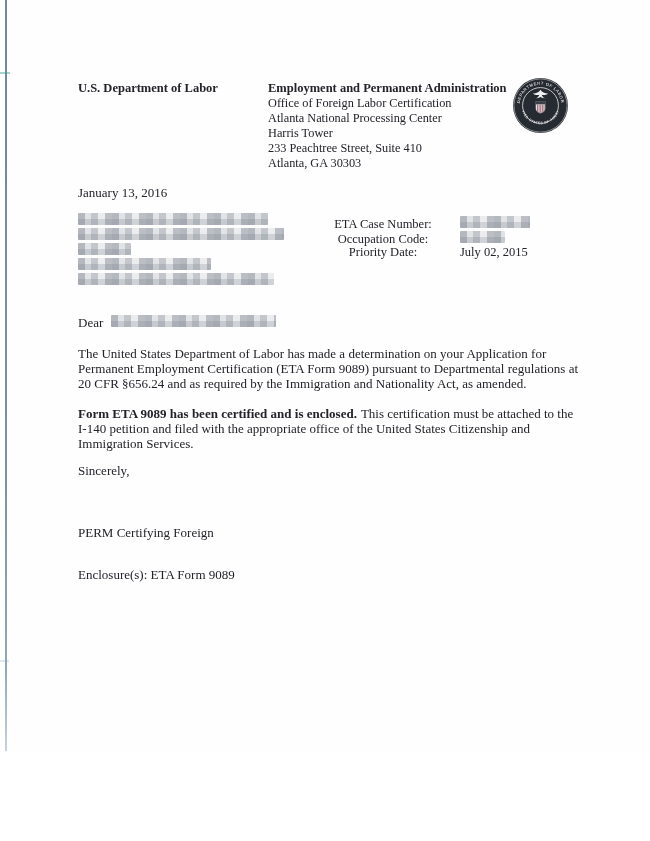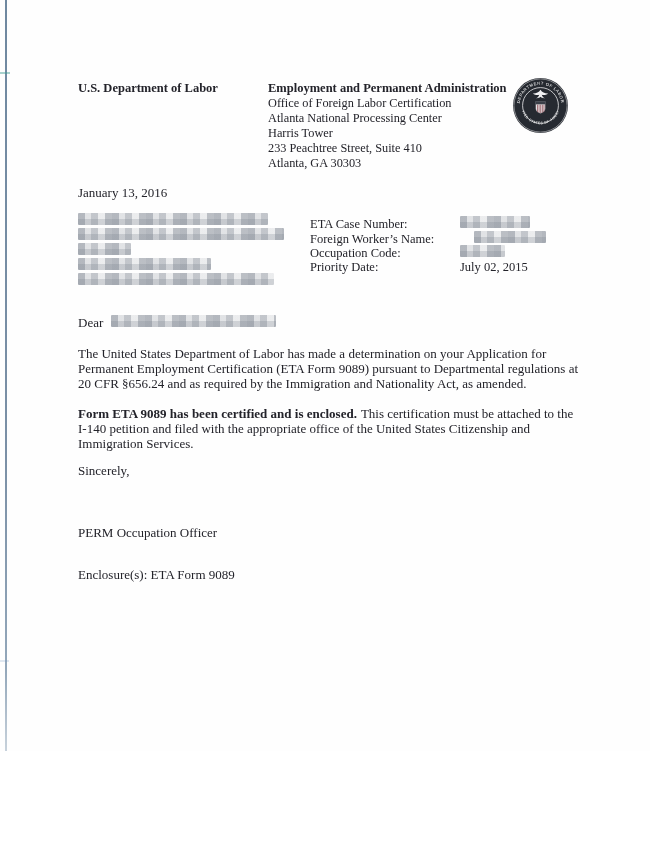"ETA Case Number:" .ci-label { text-align: left -> center }
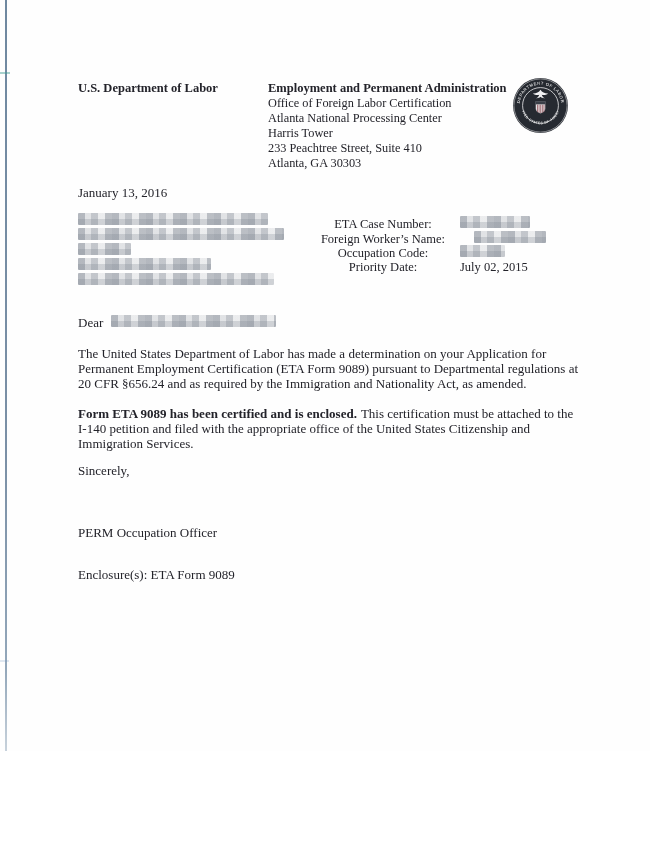"Foreign Worker’s Name:" div.ci-row { html: <div> <span>Foreign Worker’s Name:</span> <span></span> </div> -> none }
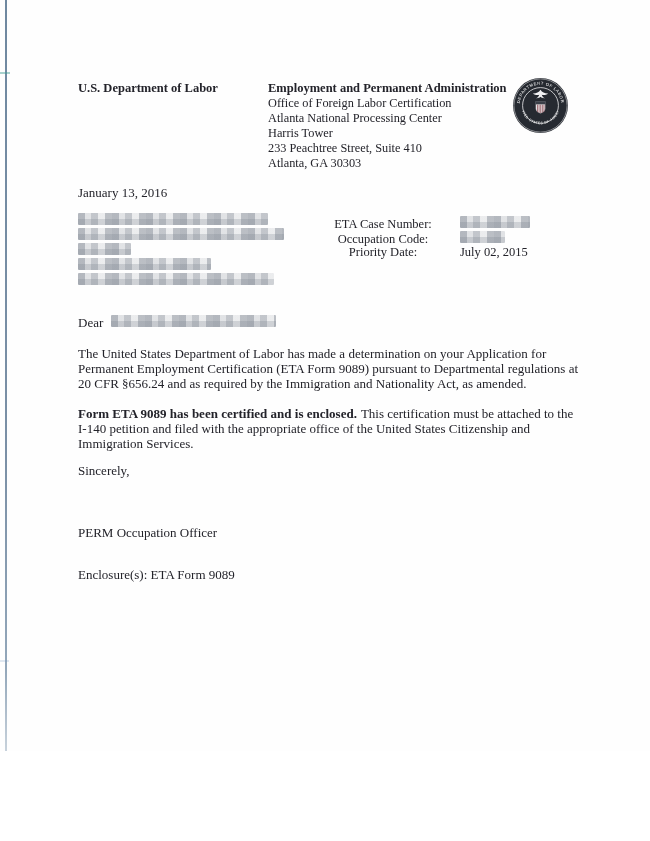"PERM Occupation Officer" div.abs { text: Occupation Officer -> Certifying Foreign }
